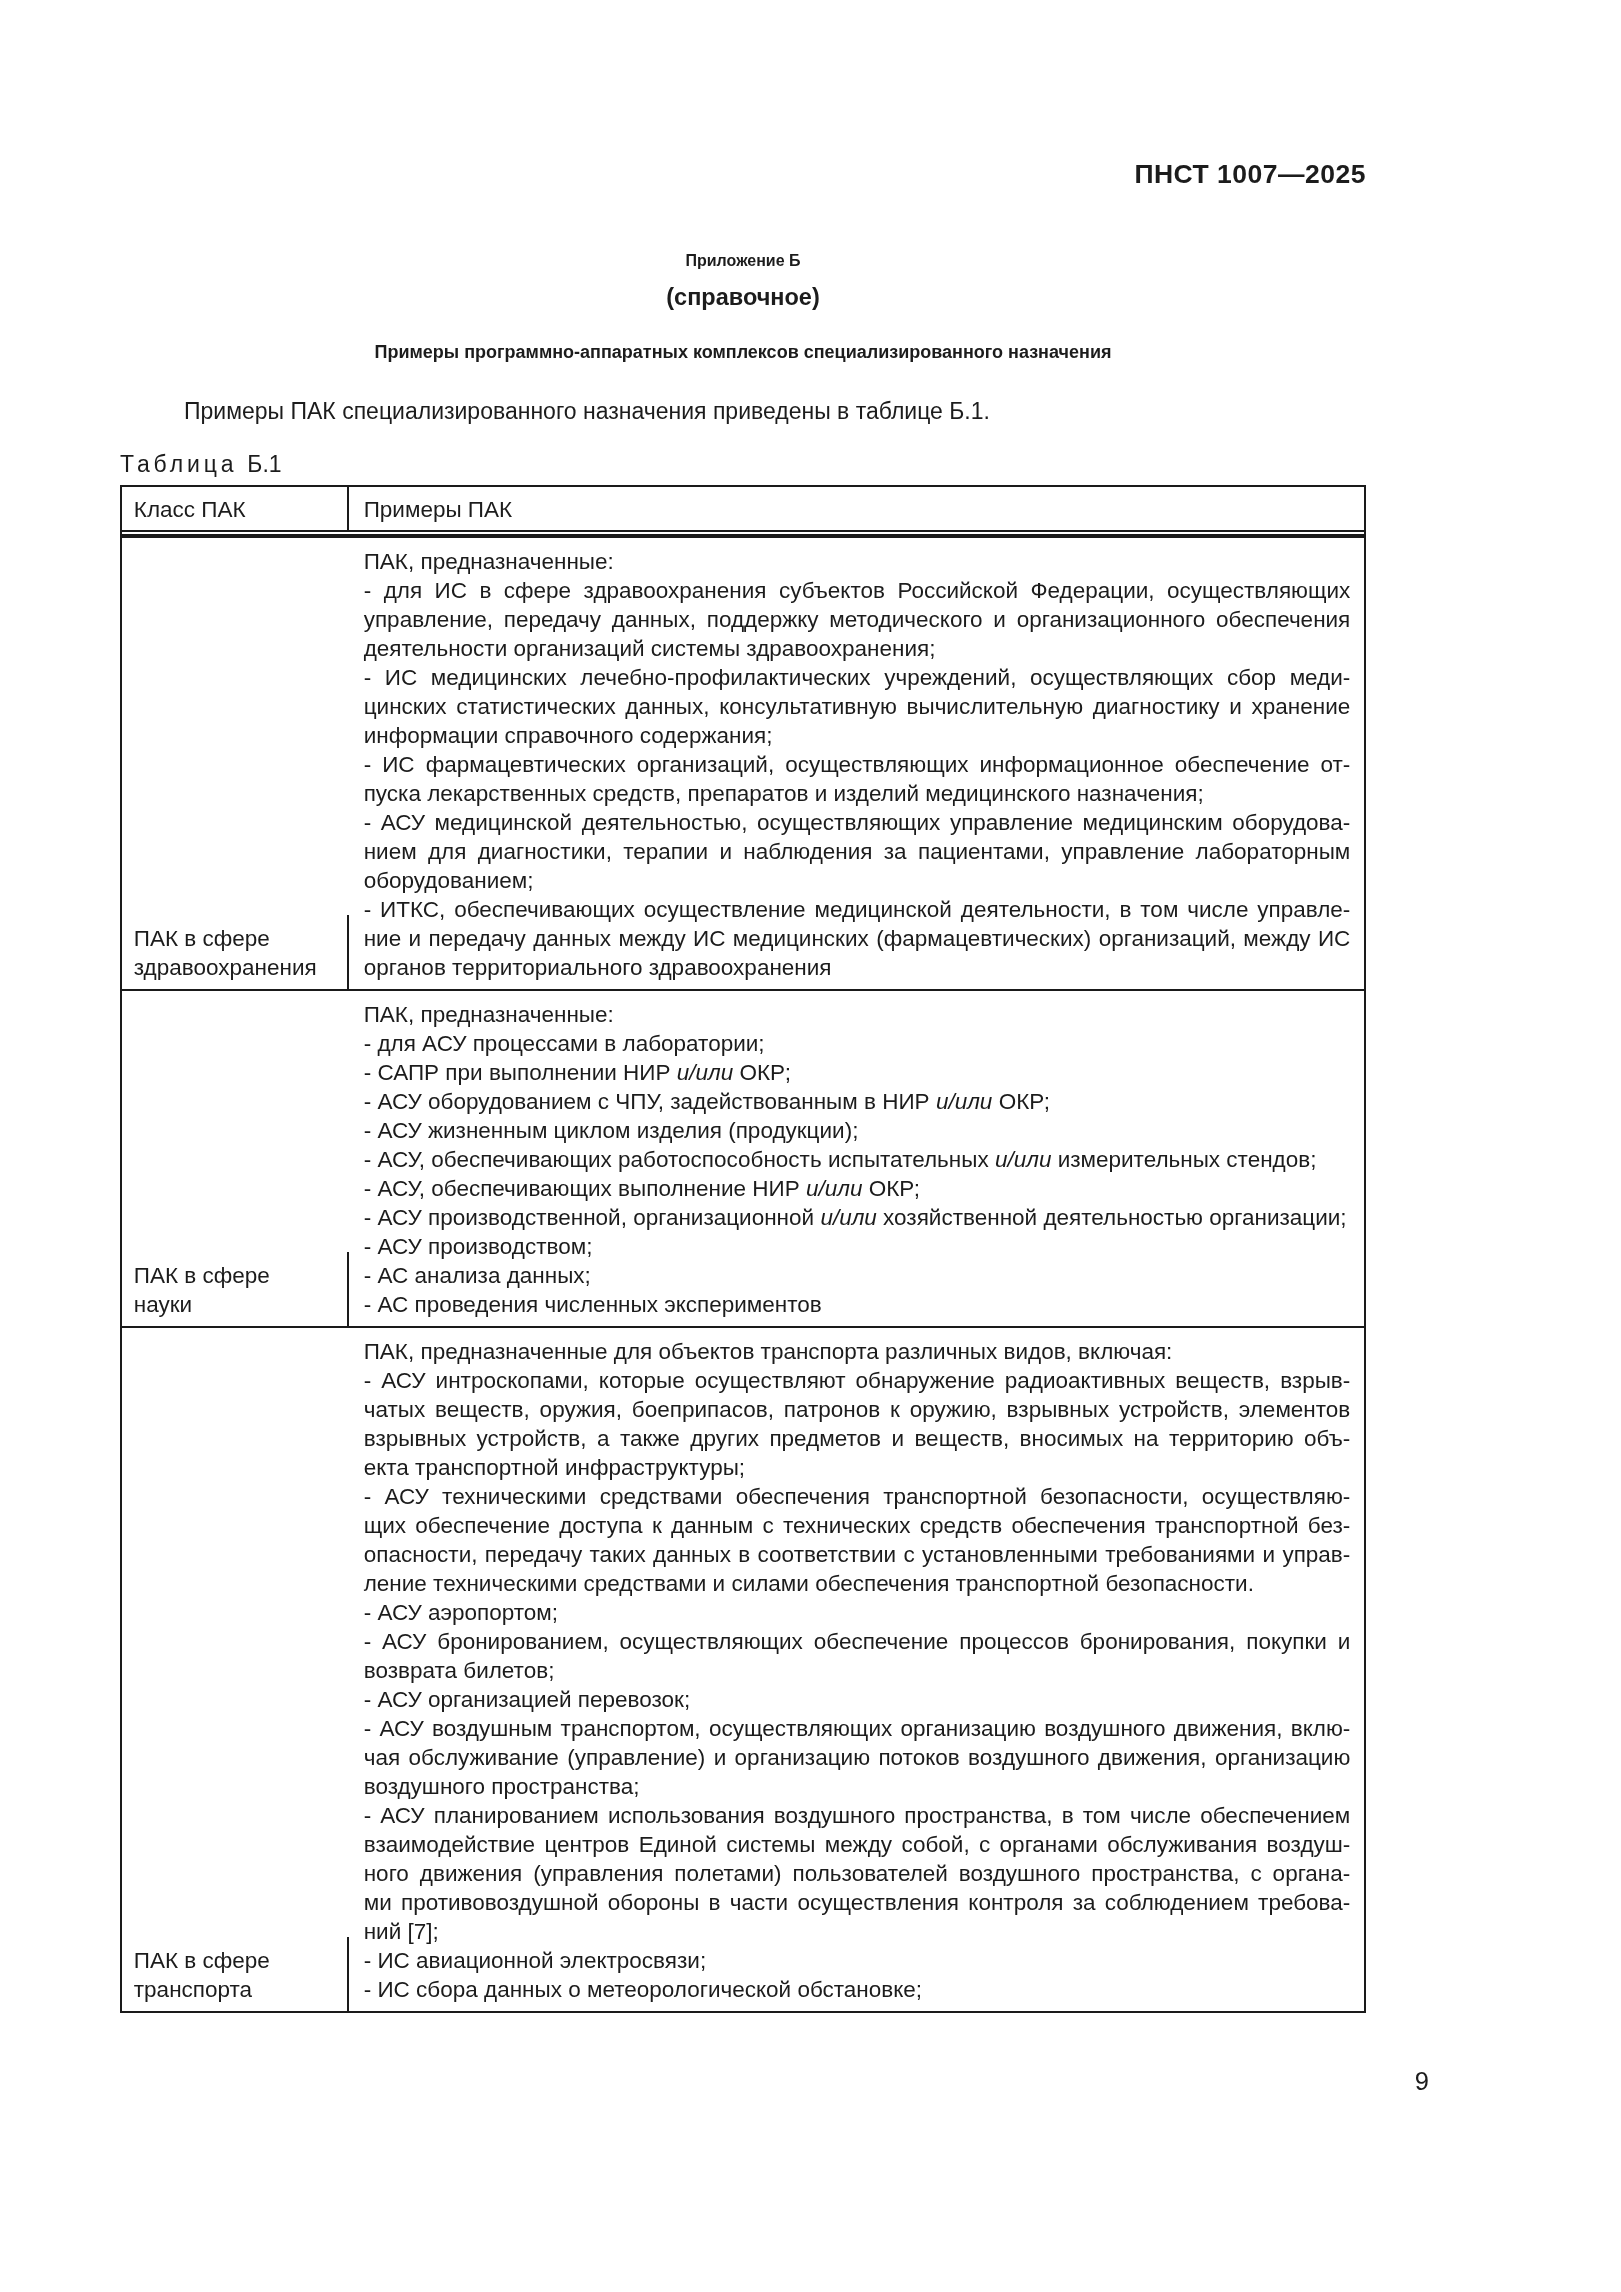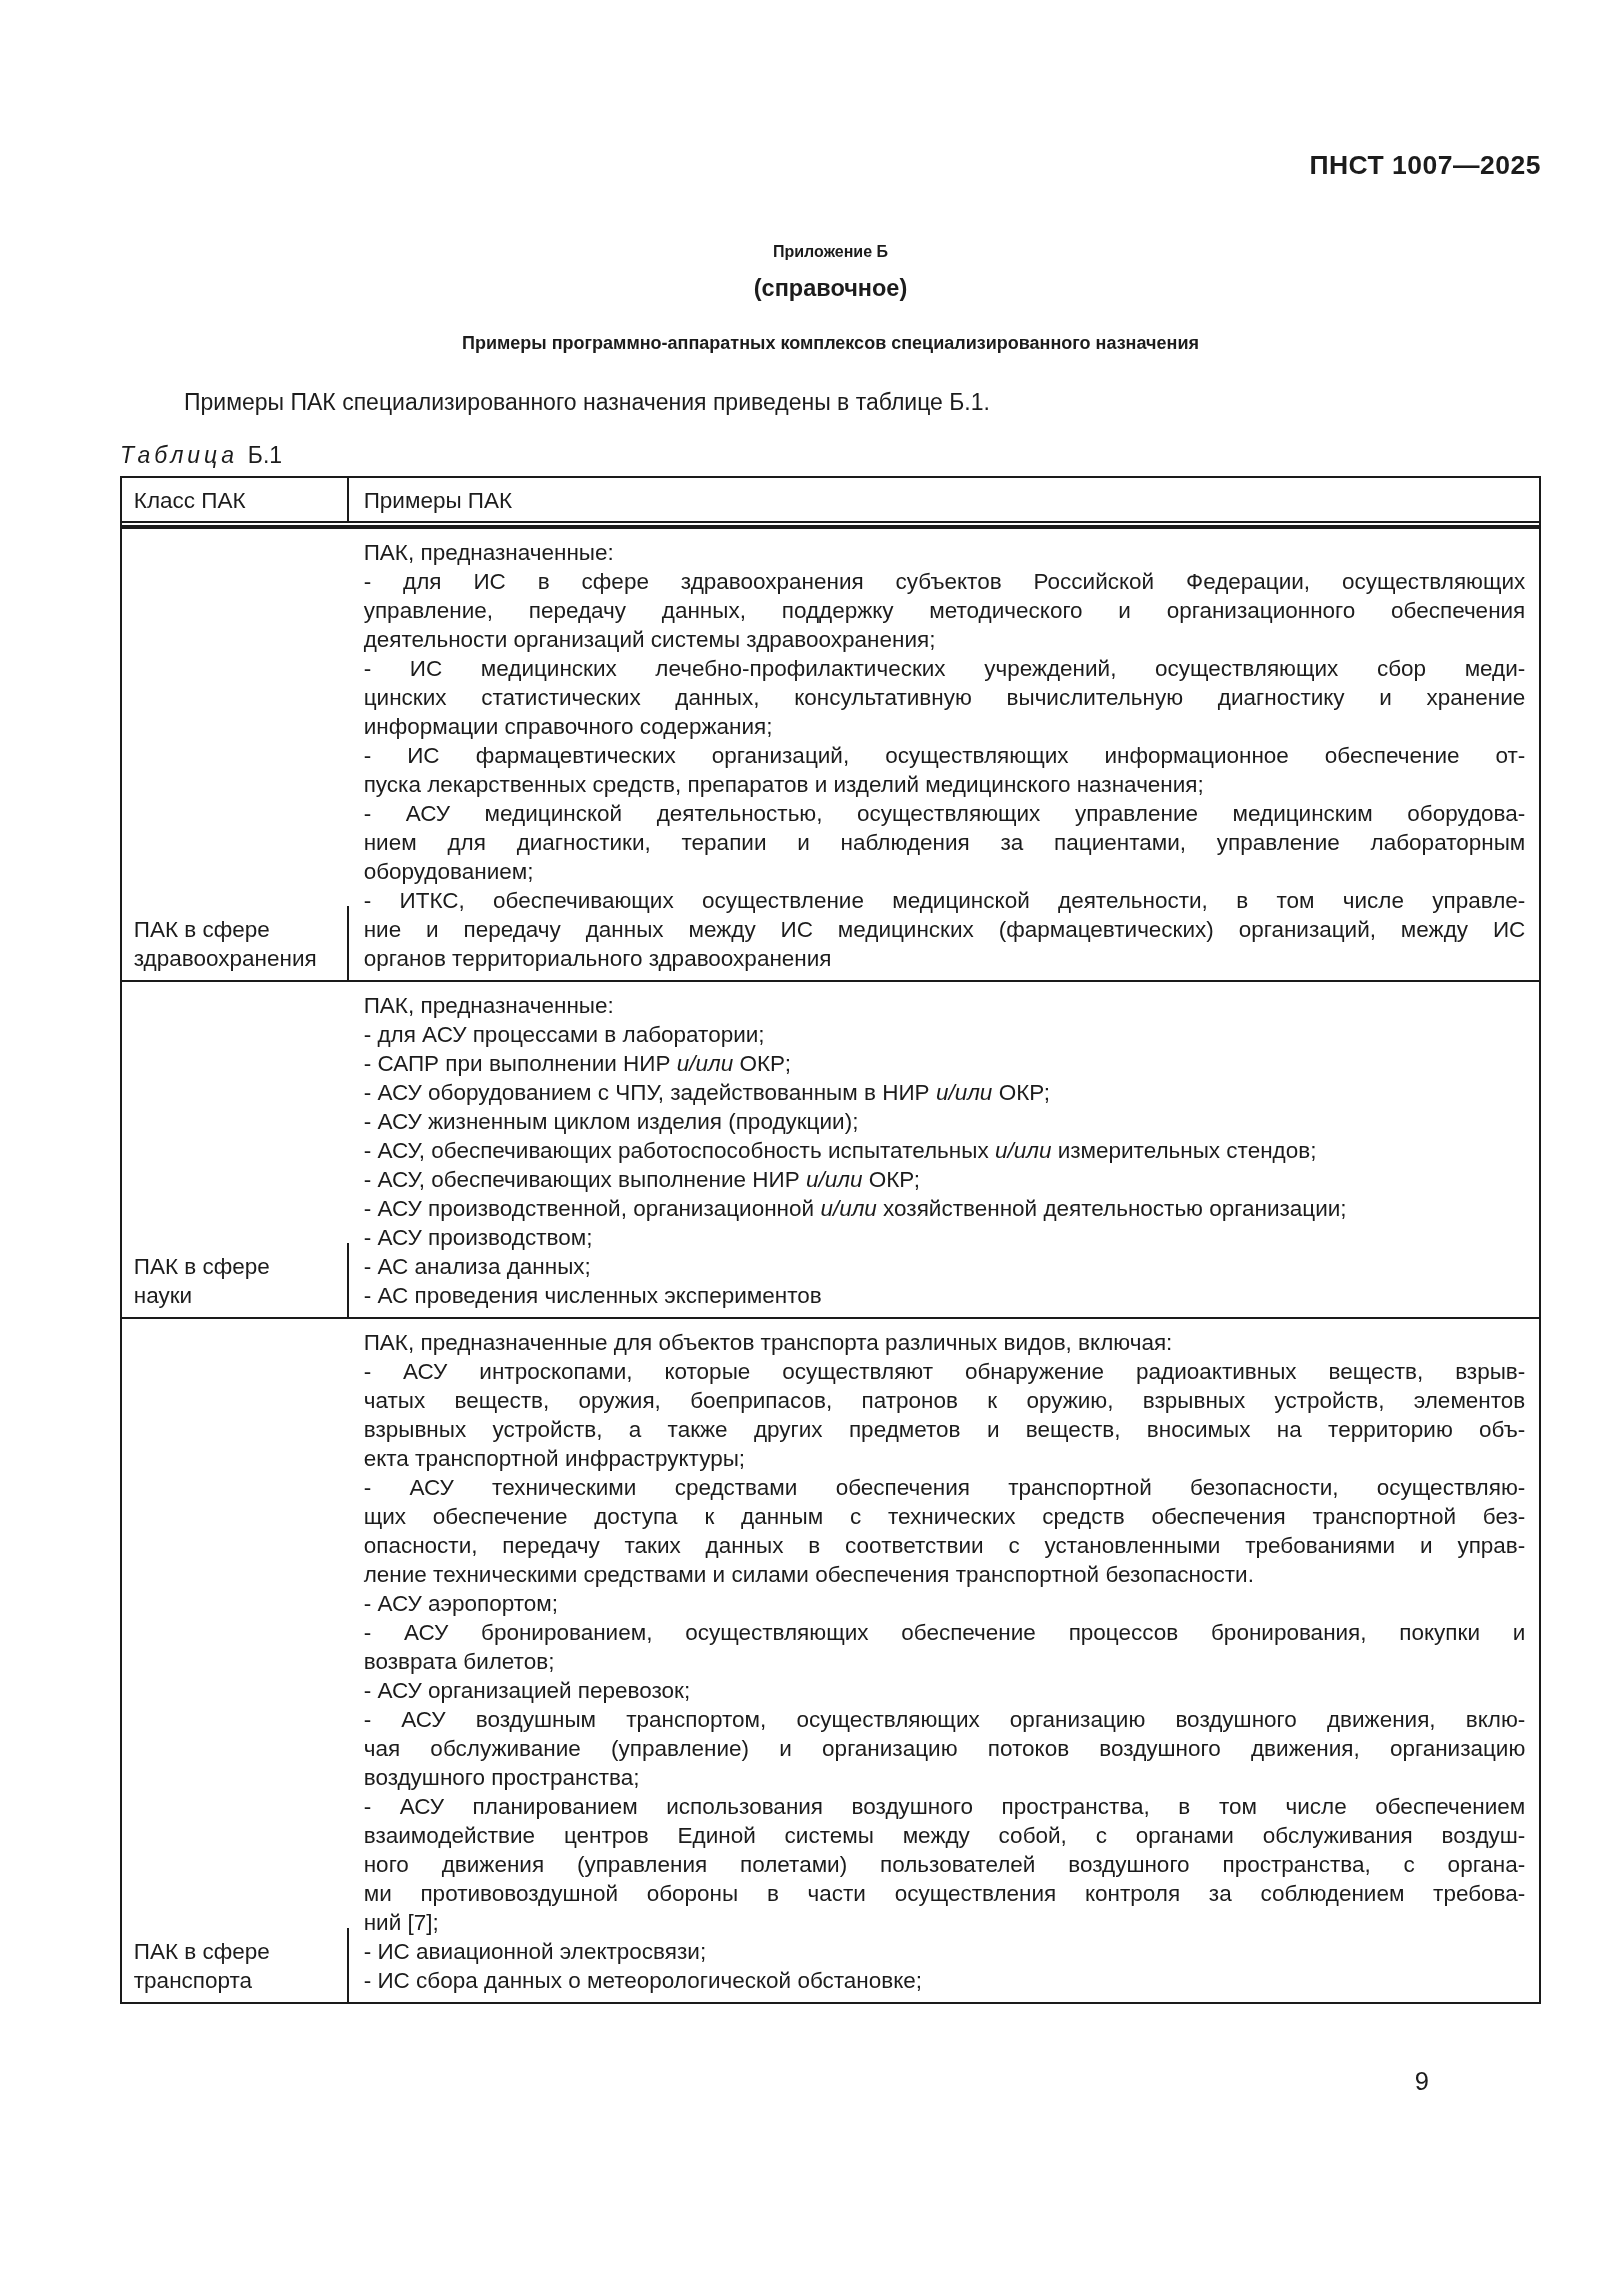"ПНСТ 1007—2025" .content { top: 0 -> 9px; width: 1421px -> 1246px }
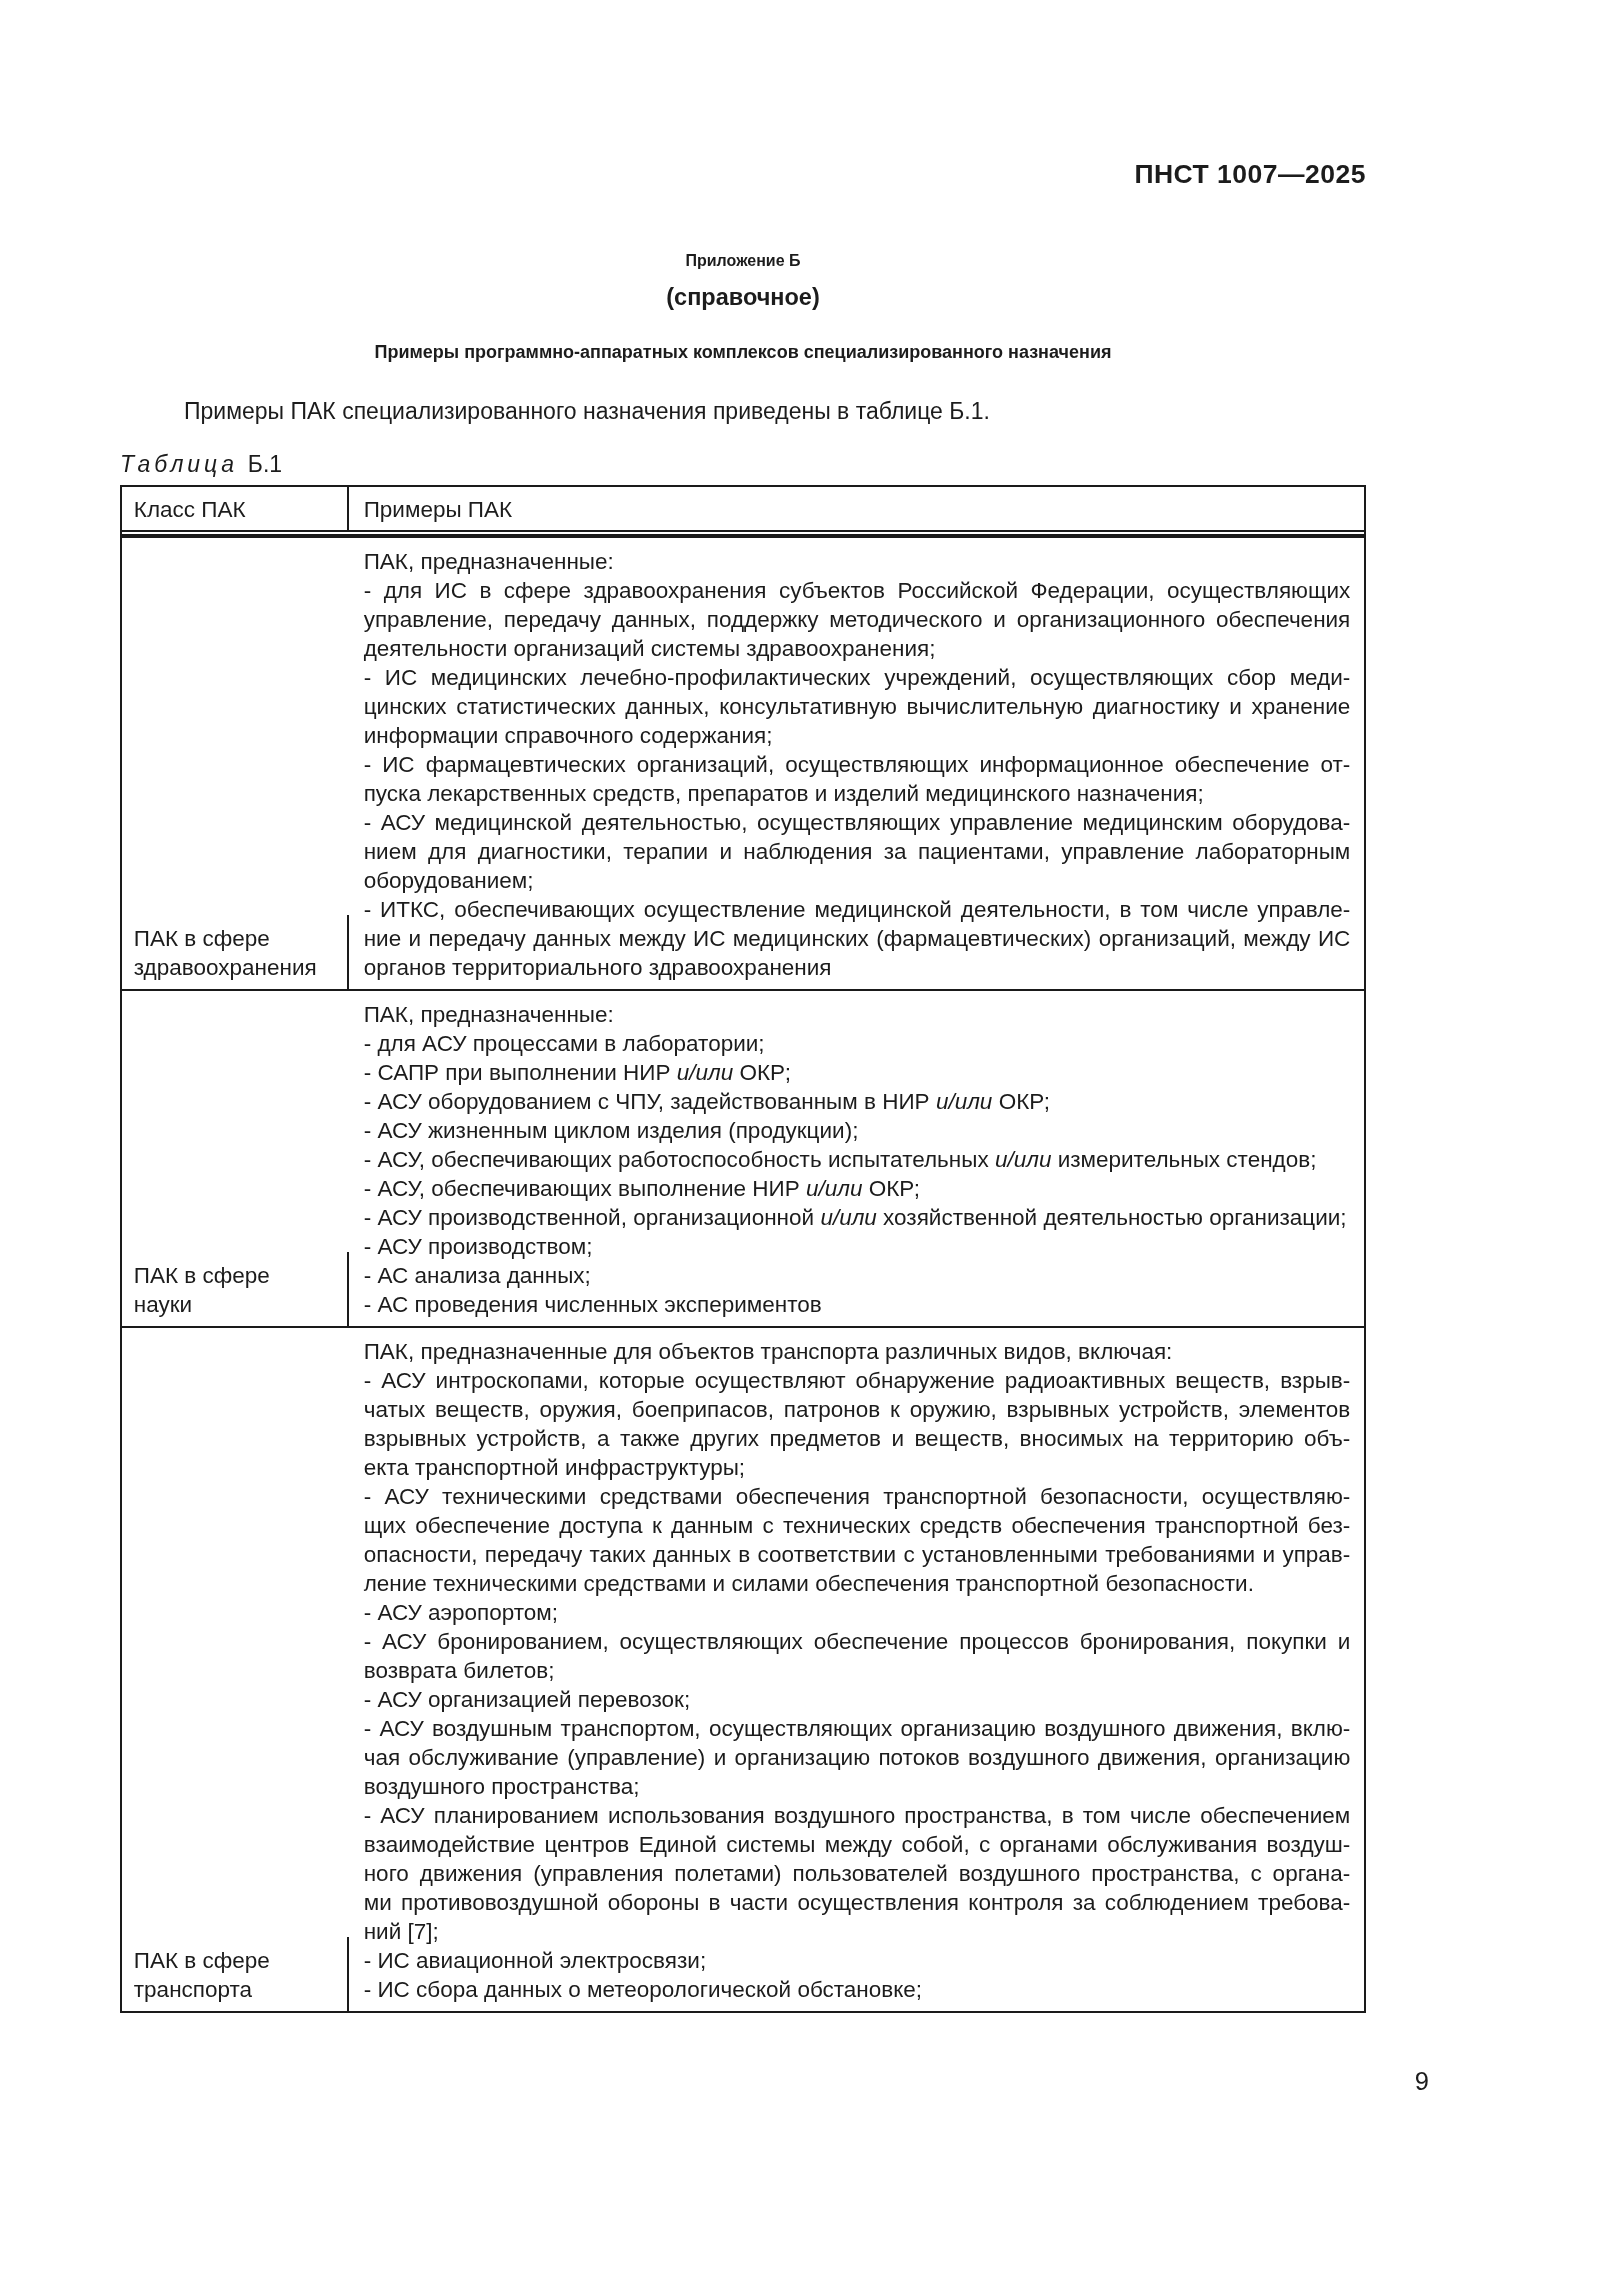"Таблица" .caption-word { font-style: italic -> none }
